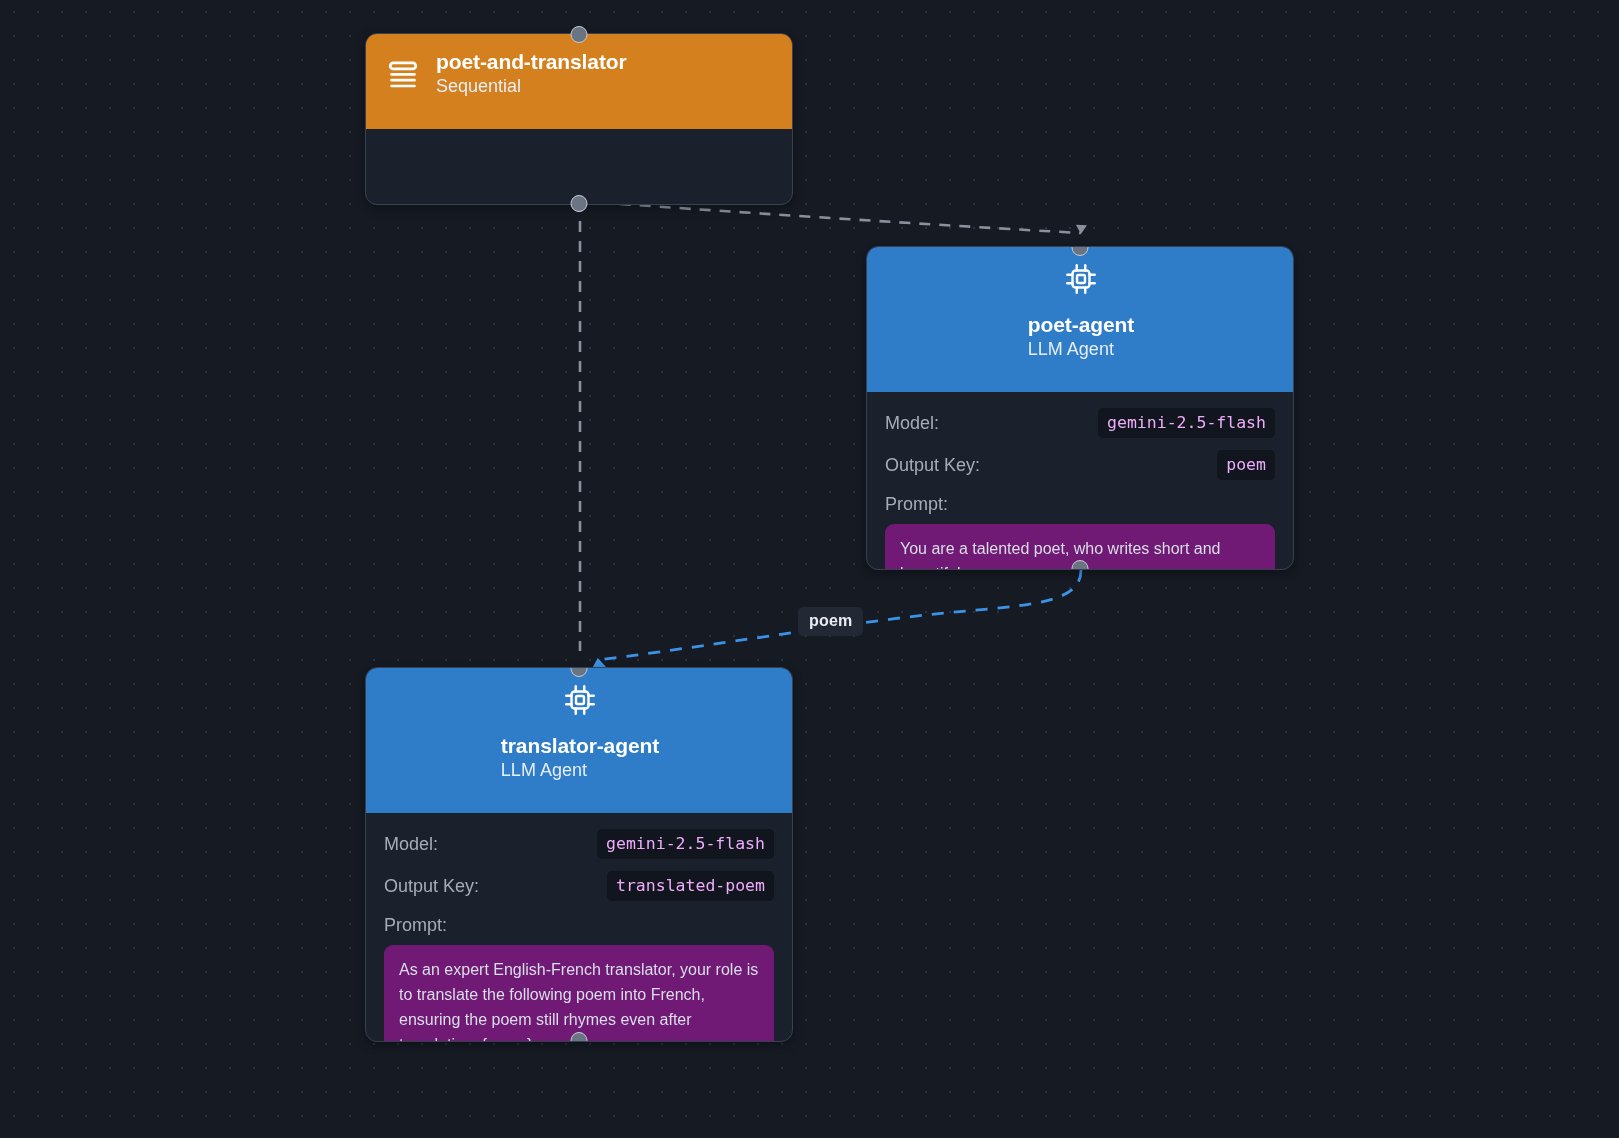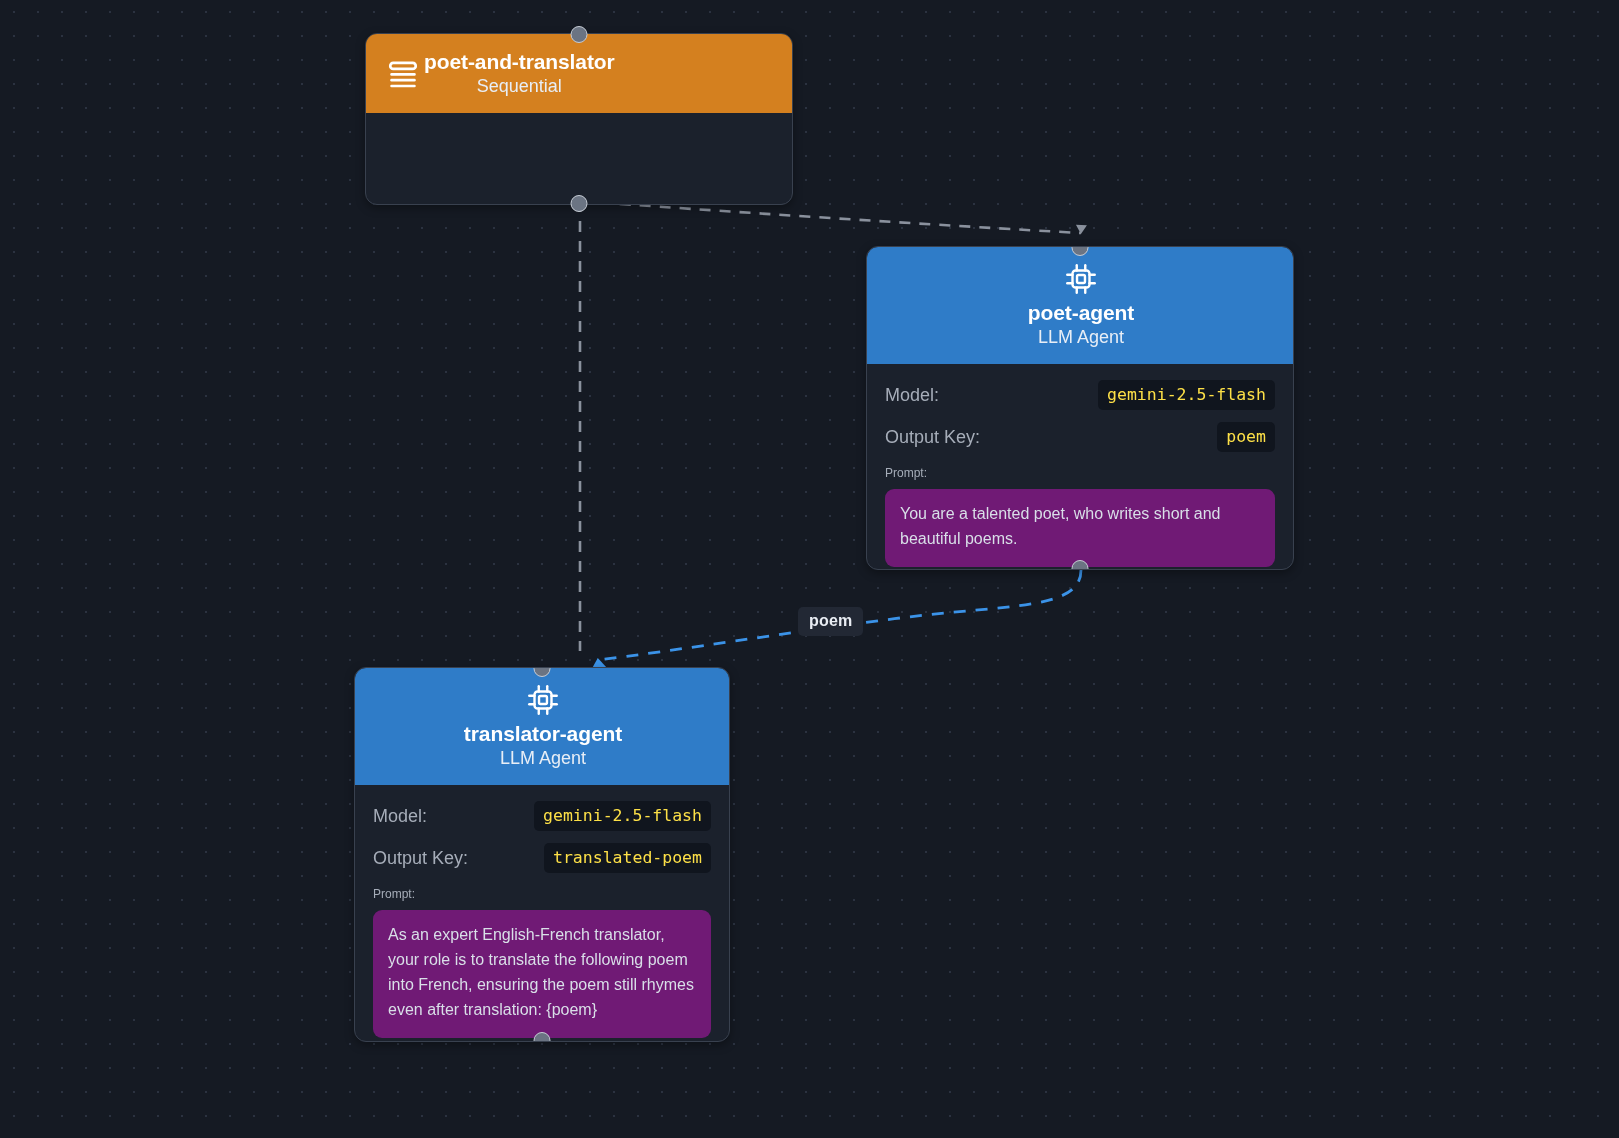"poet-and-translator" .node-header { gap: 4px -> 16px; padding: 15px 18px 15px 20px -> 15px 18px 31px 20px; text-align: center -> none }
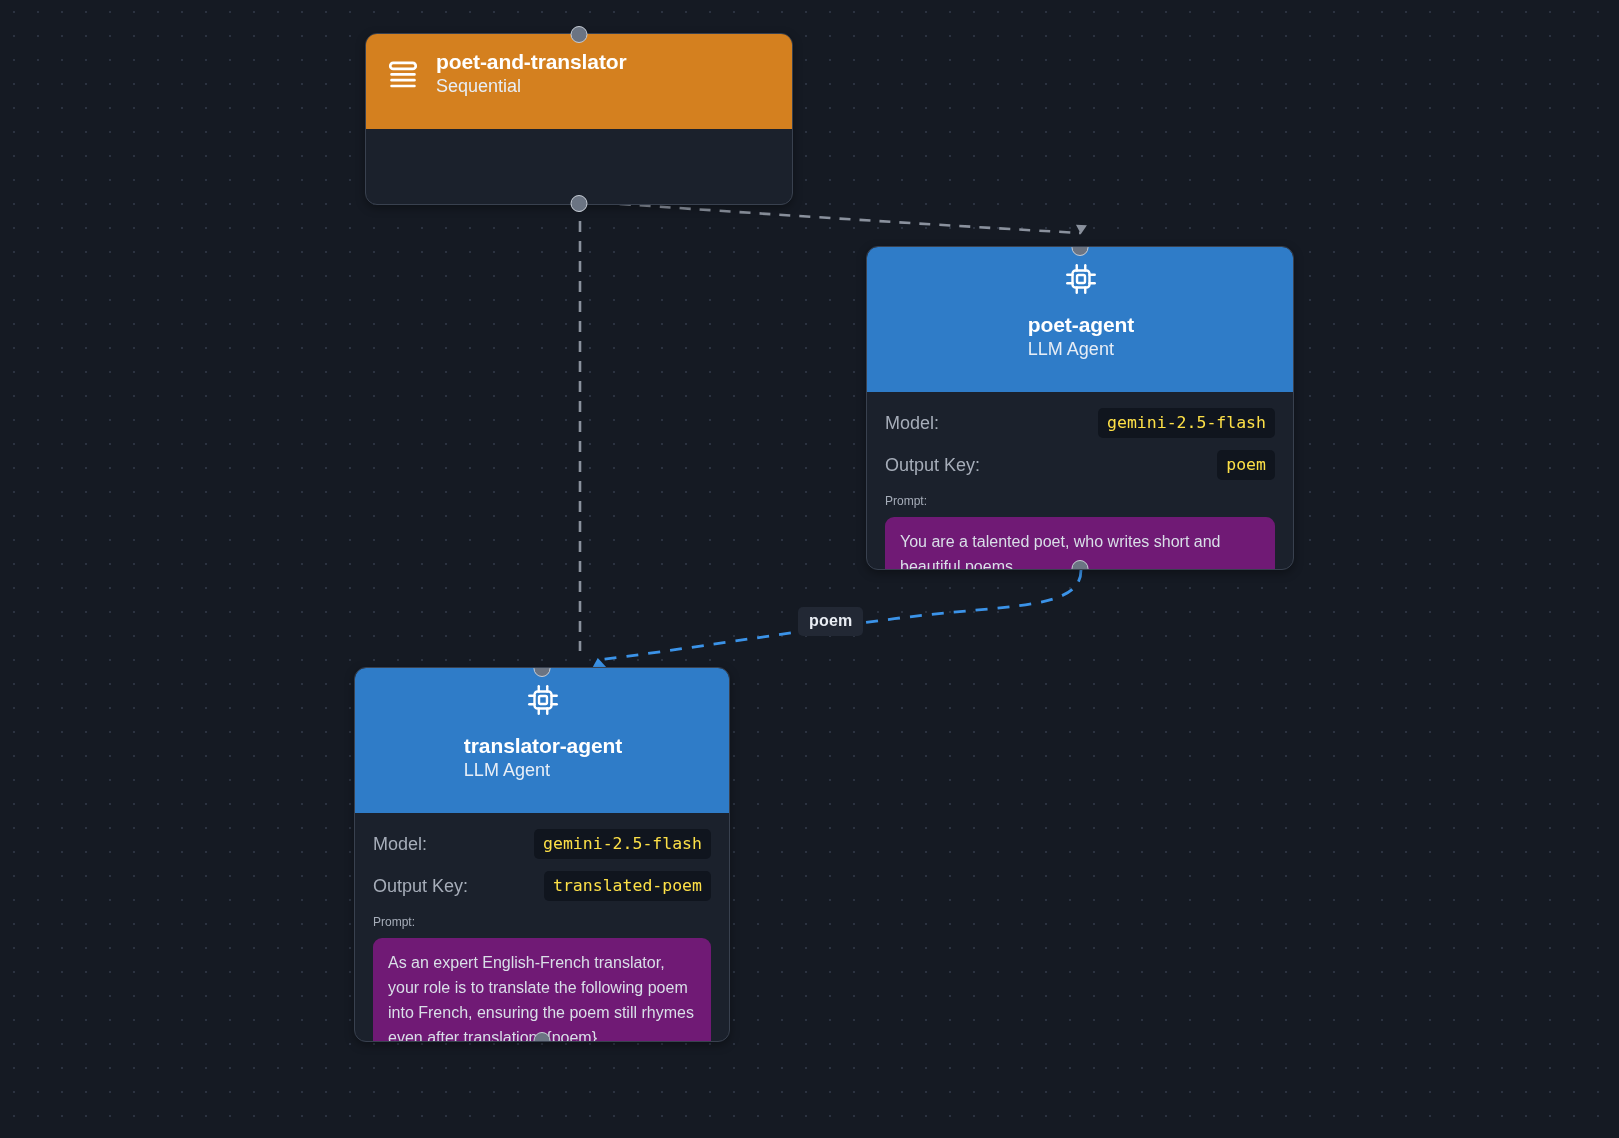"gemini-2.5-flash" .attr-value { color: #fde047 -> #f0abfc }
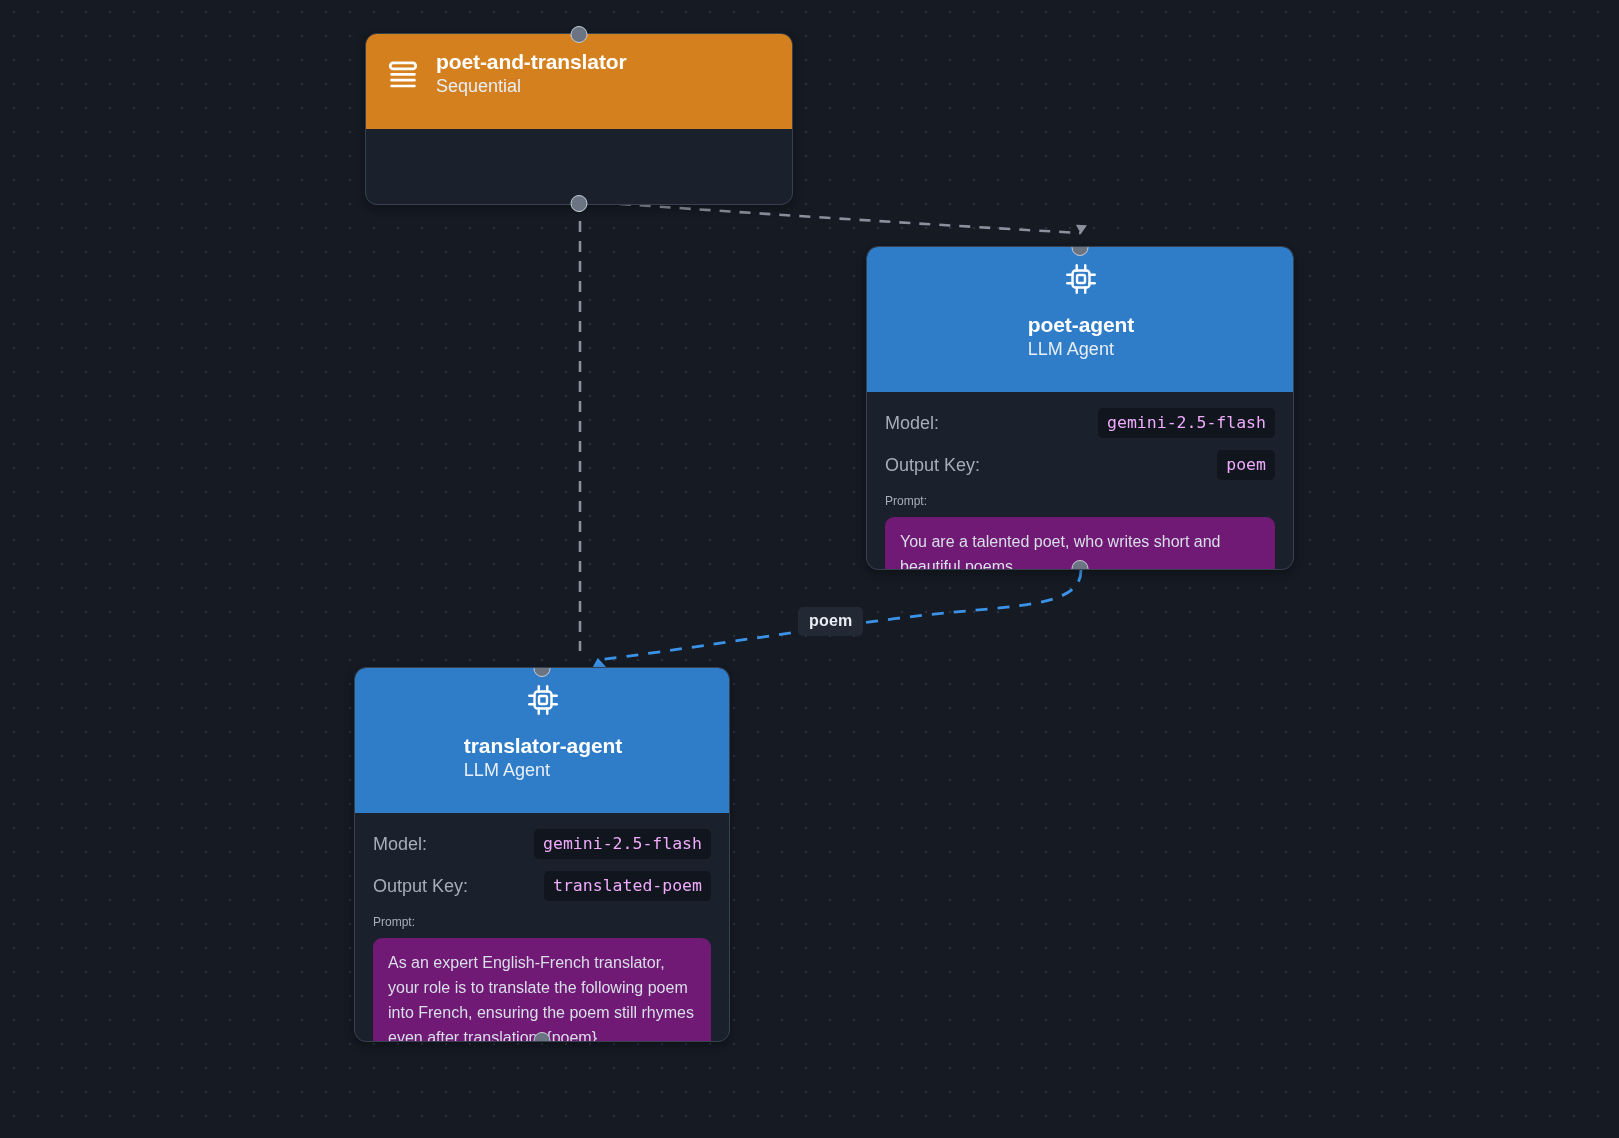"Prompt:" .prompt-label { font-size: 12px -> 18px }
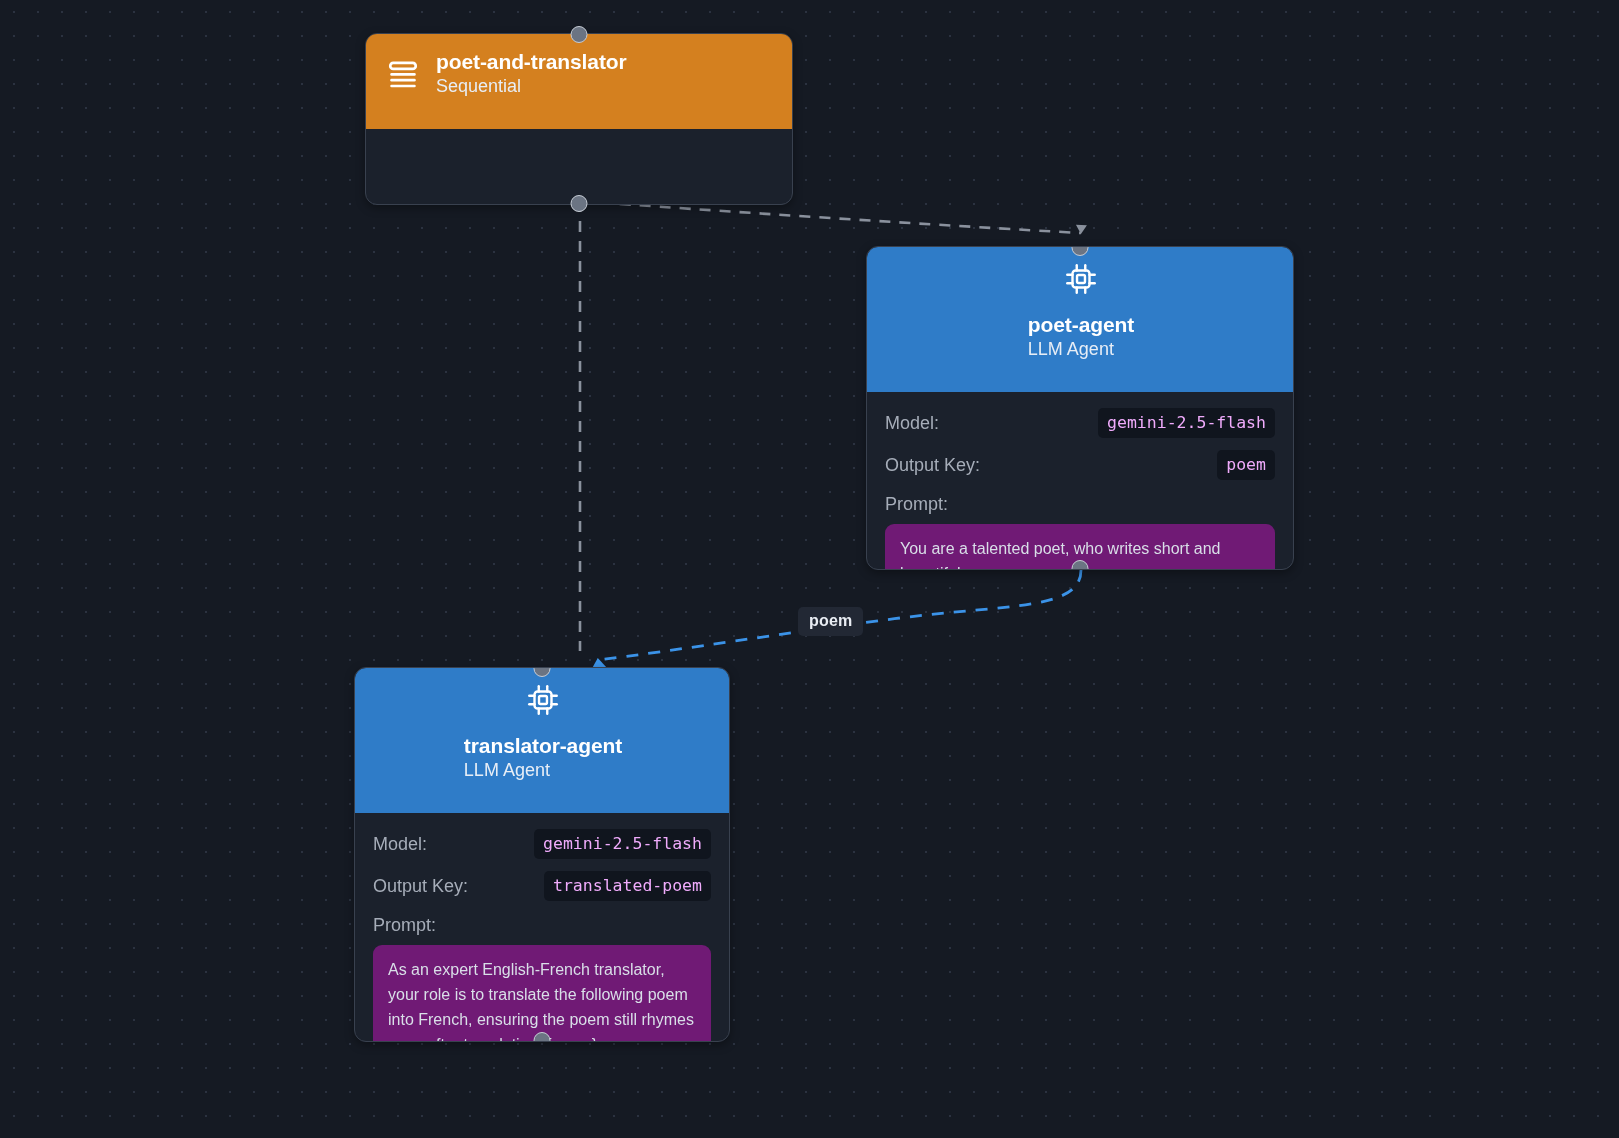"translator-agent" div.node { left: 354px -> 365px; width: 376px -> 428px }
